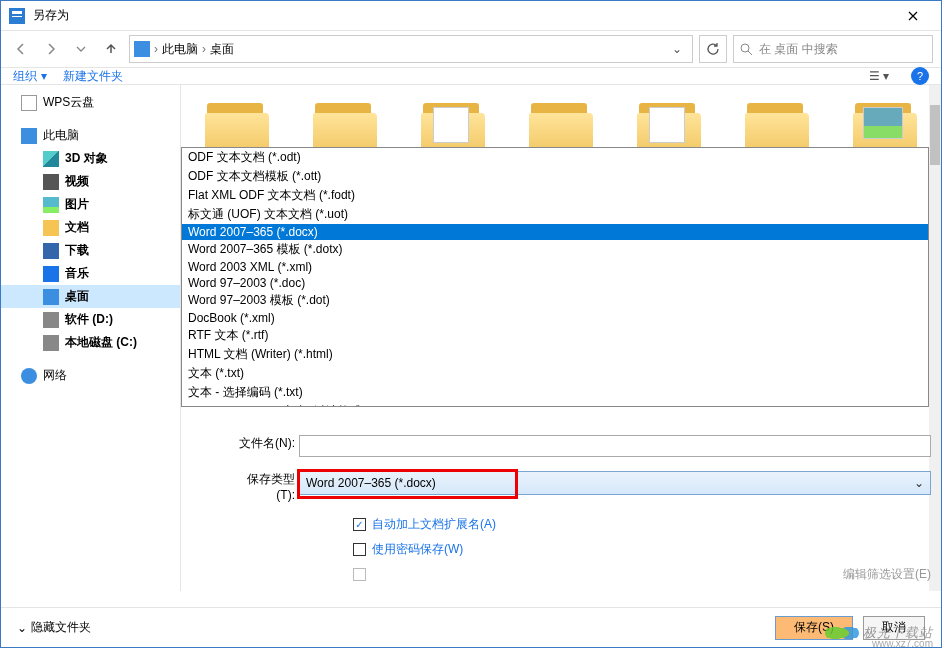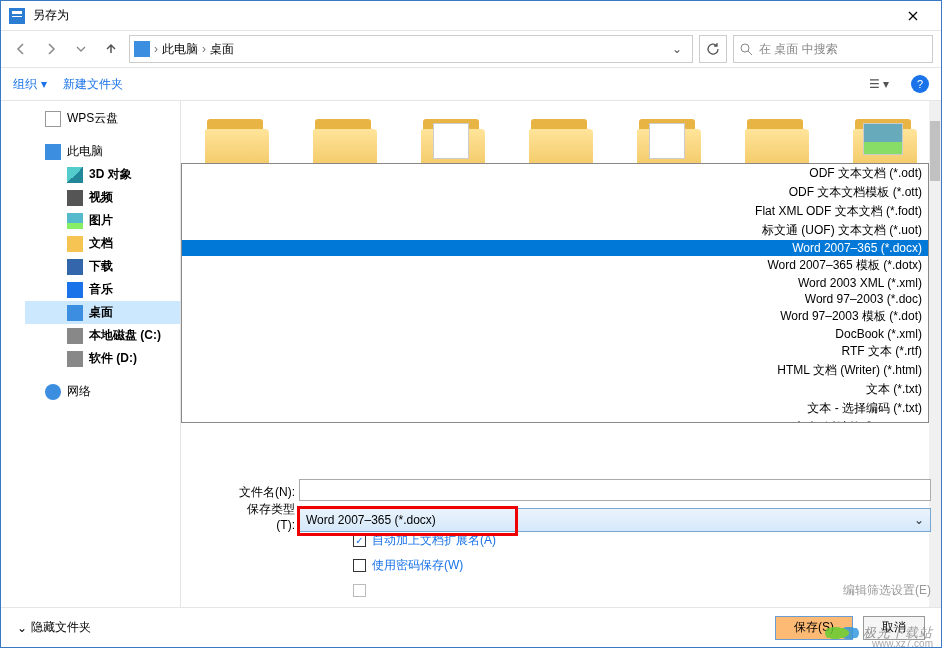"组织" .toolbar { height: 34px -> 18px }
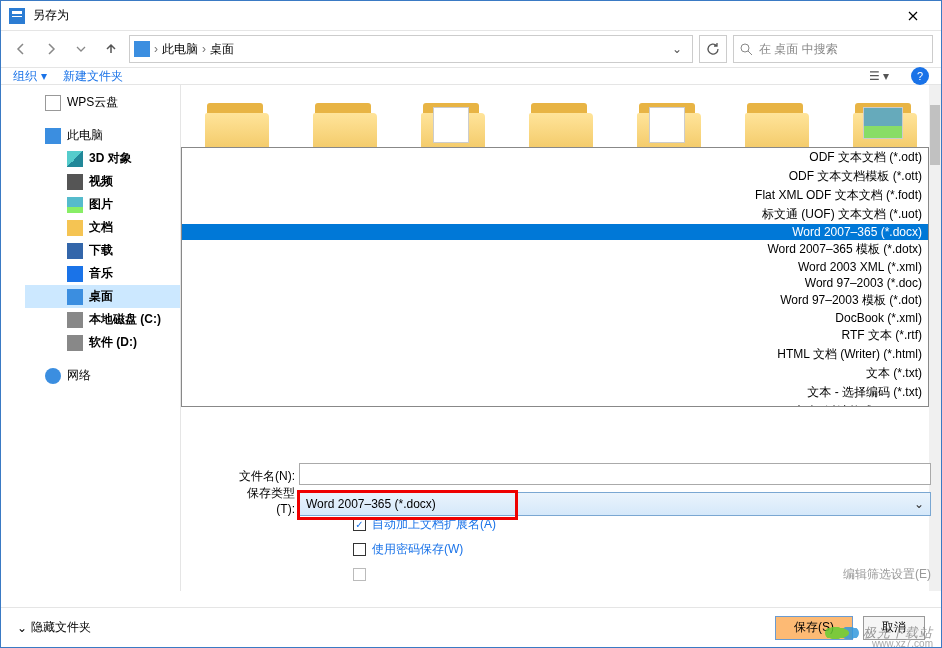"WPS云盘" .body-area { padding-left: 24px -> none }
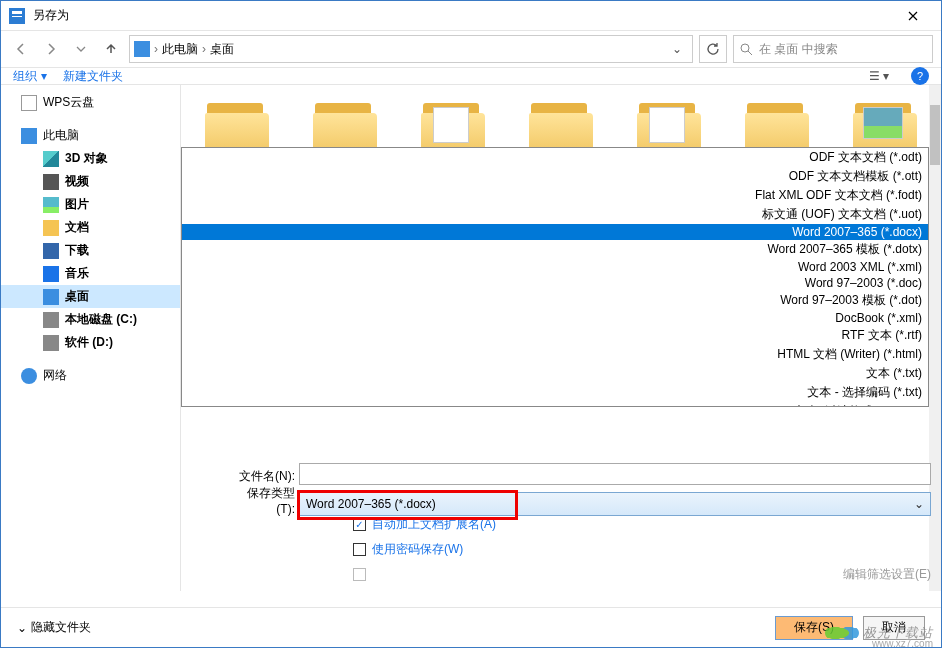"ODF 文本文档 (*.odt)" .dropdown-list { text-align: right -> none }
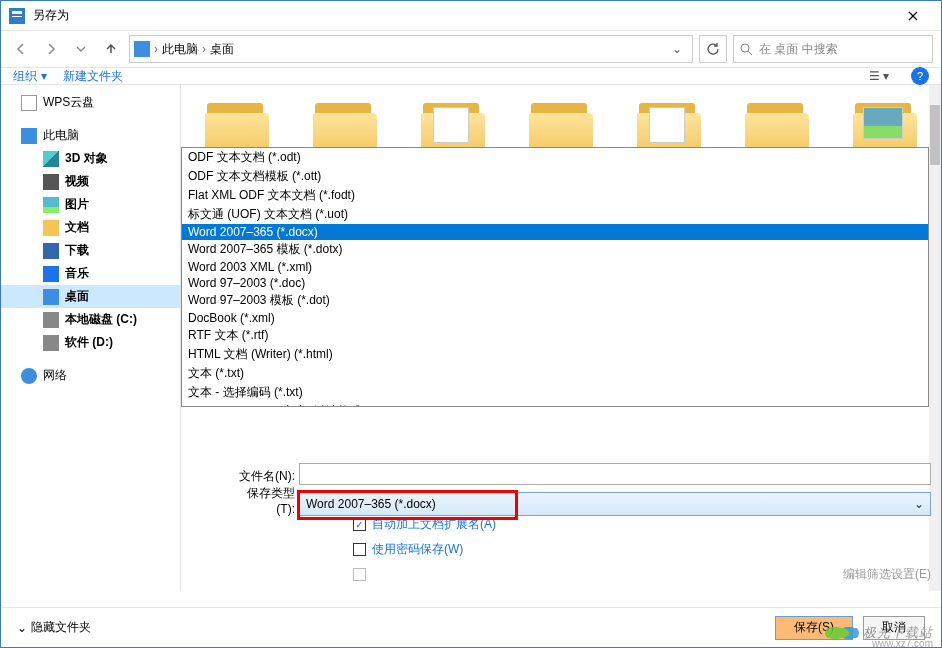"本地磁盘 (C:)" div.tree-item { order: before "软件 (D:)" -> after "软件 (D:)" }
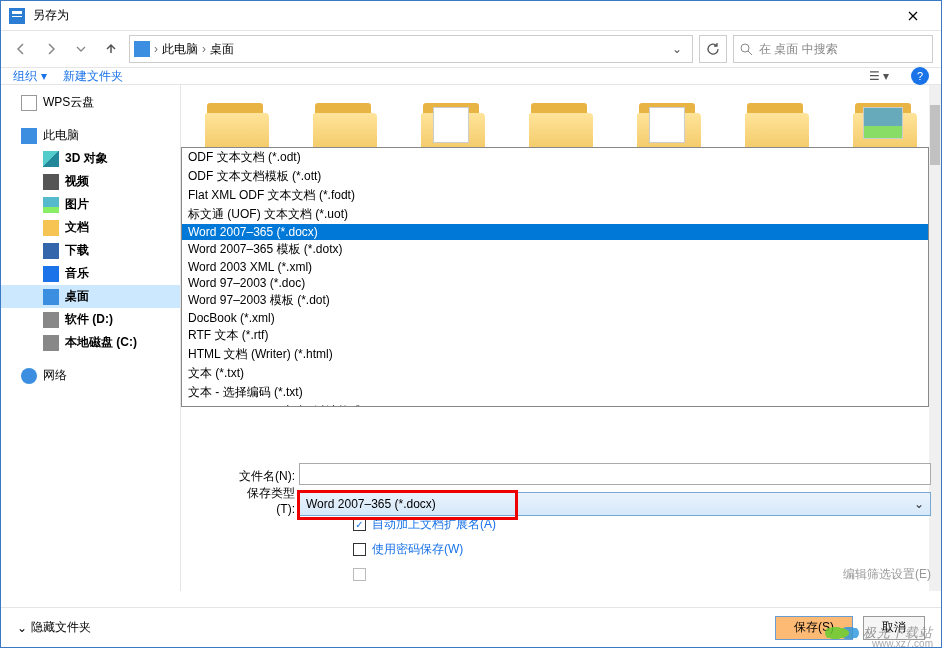"文件名(N):" .field-row { align-items: flex-end -> flex-start; margin-bottom: 0 -> 14px }
